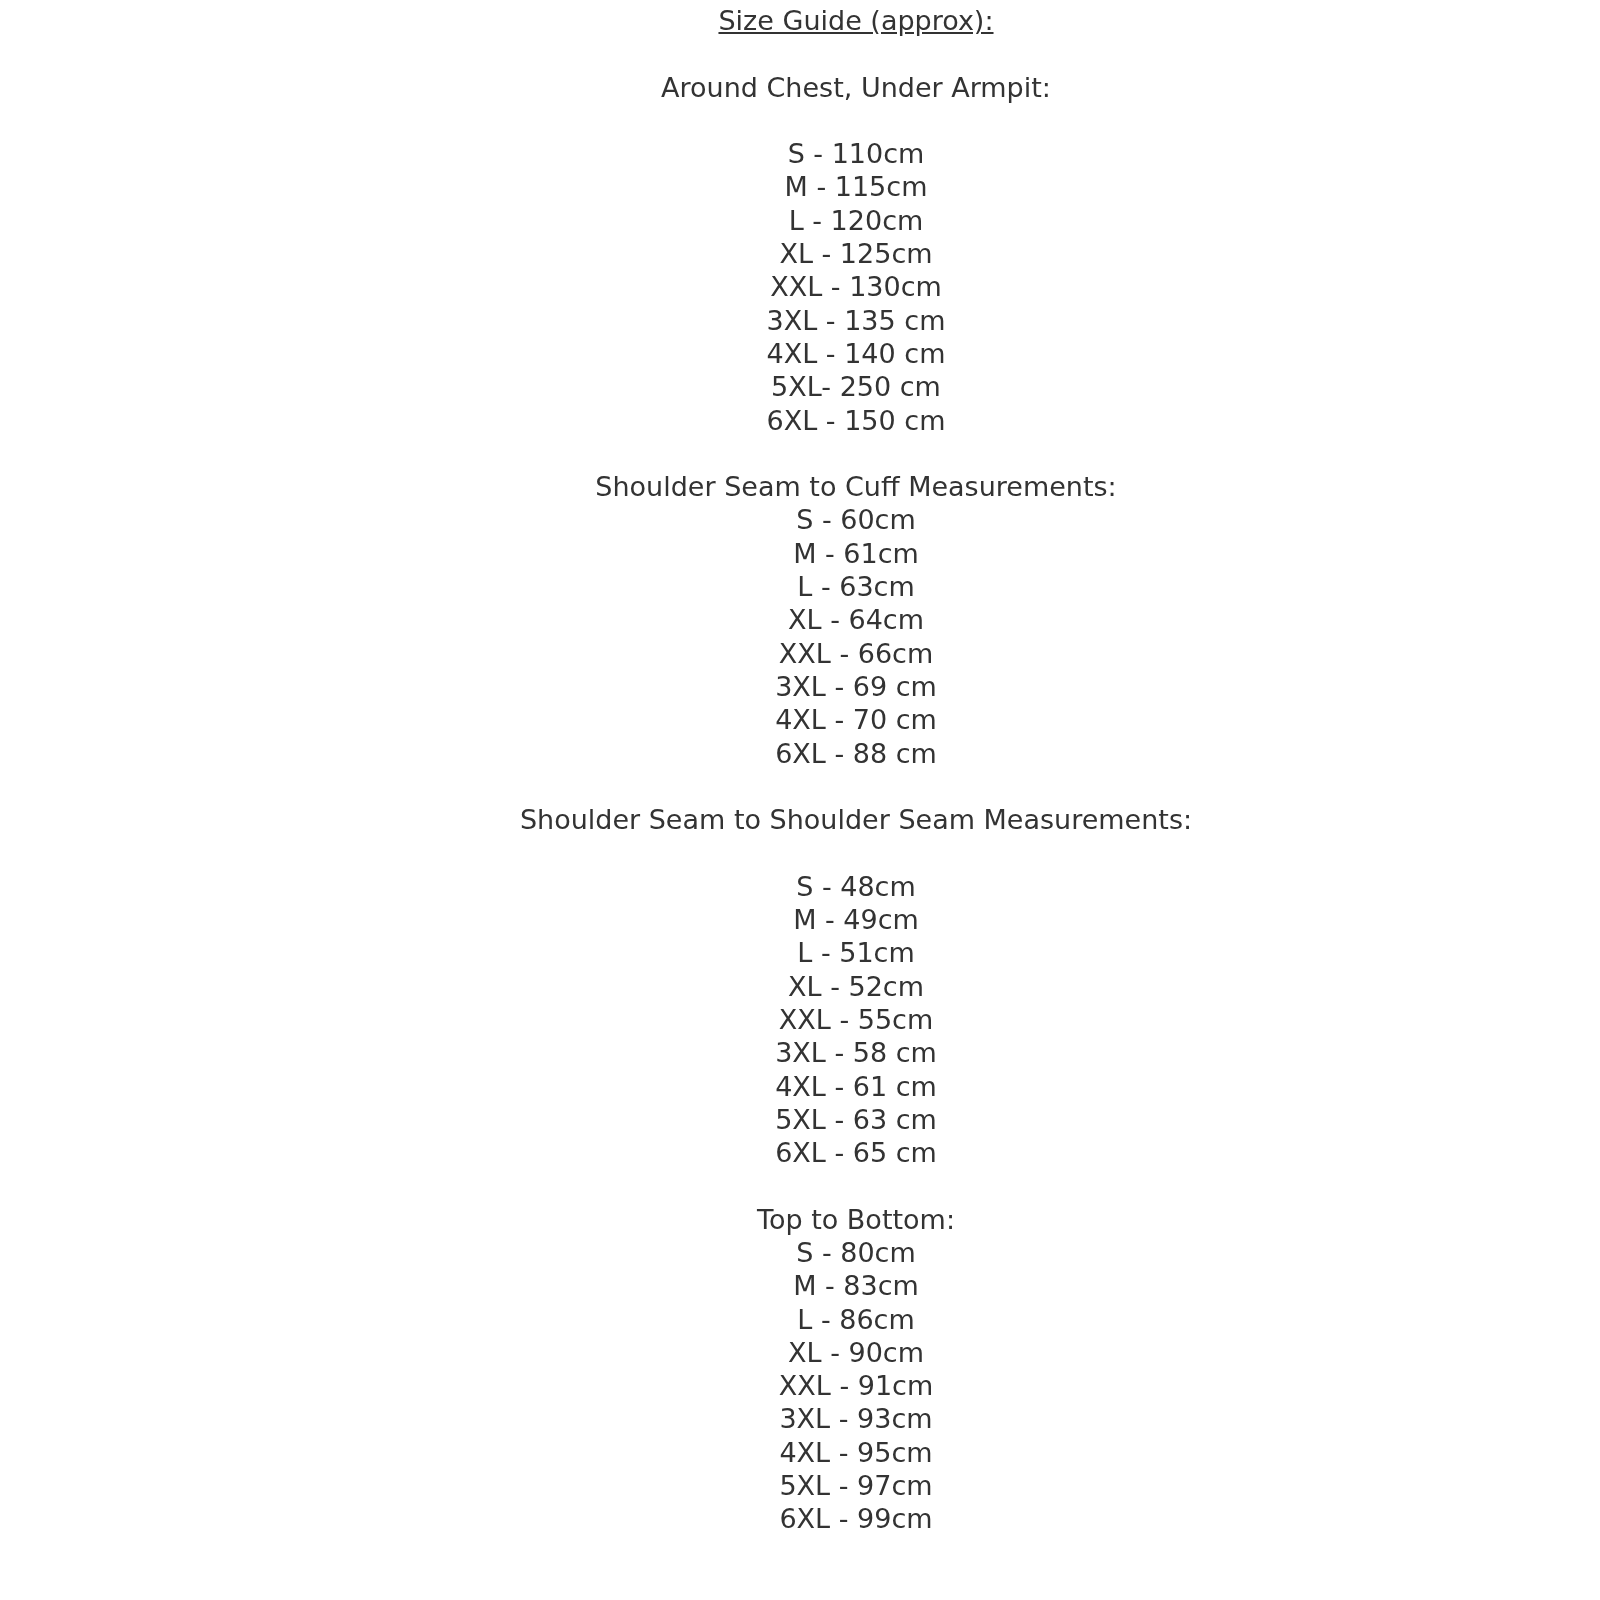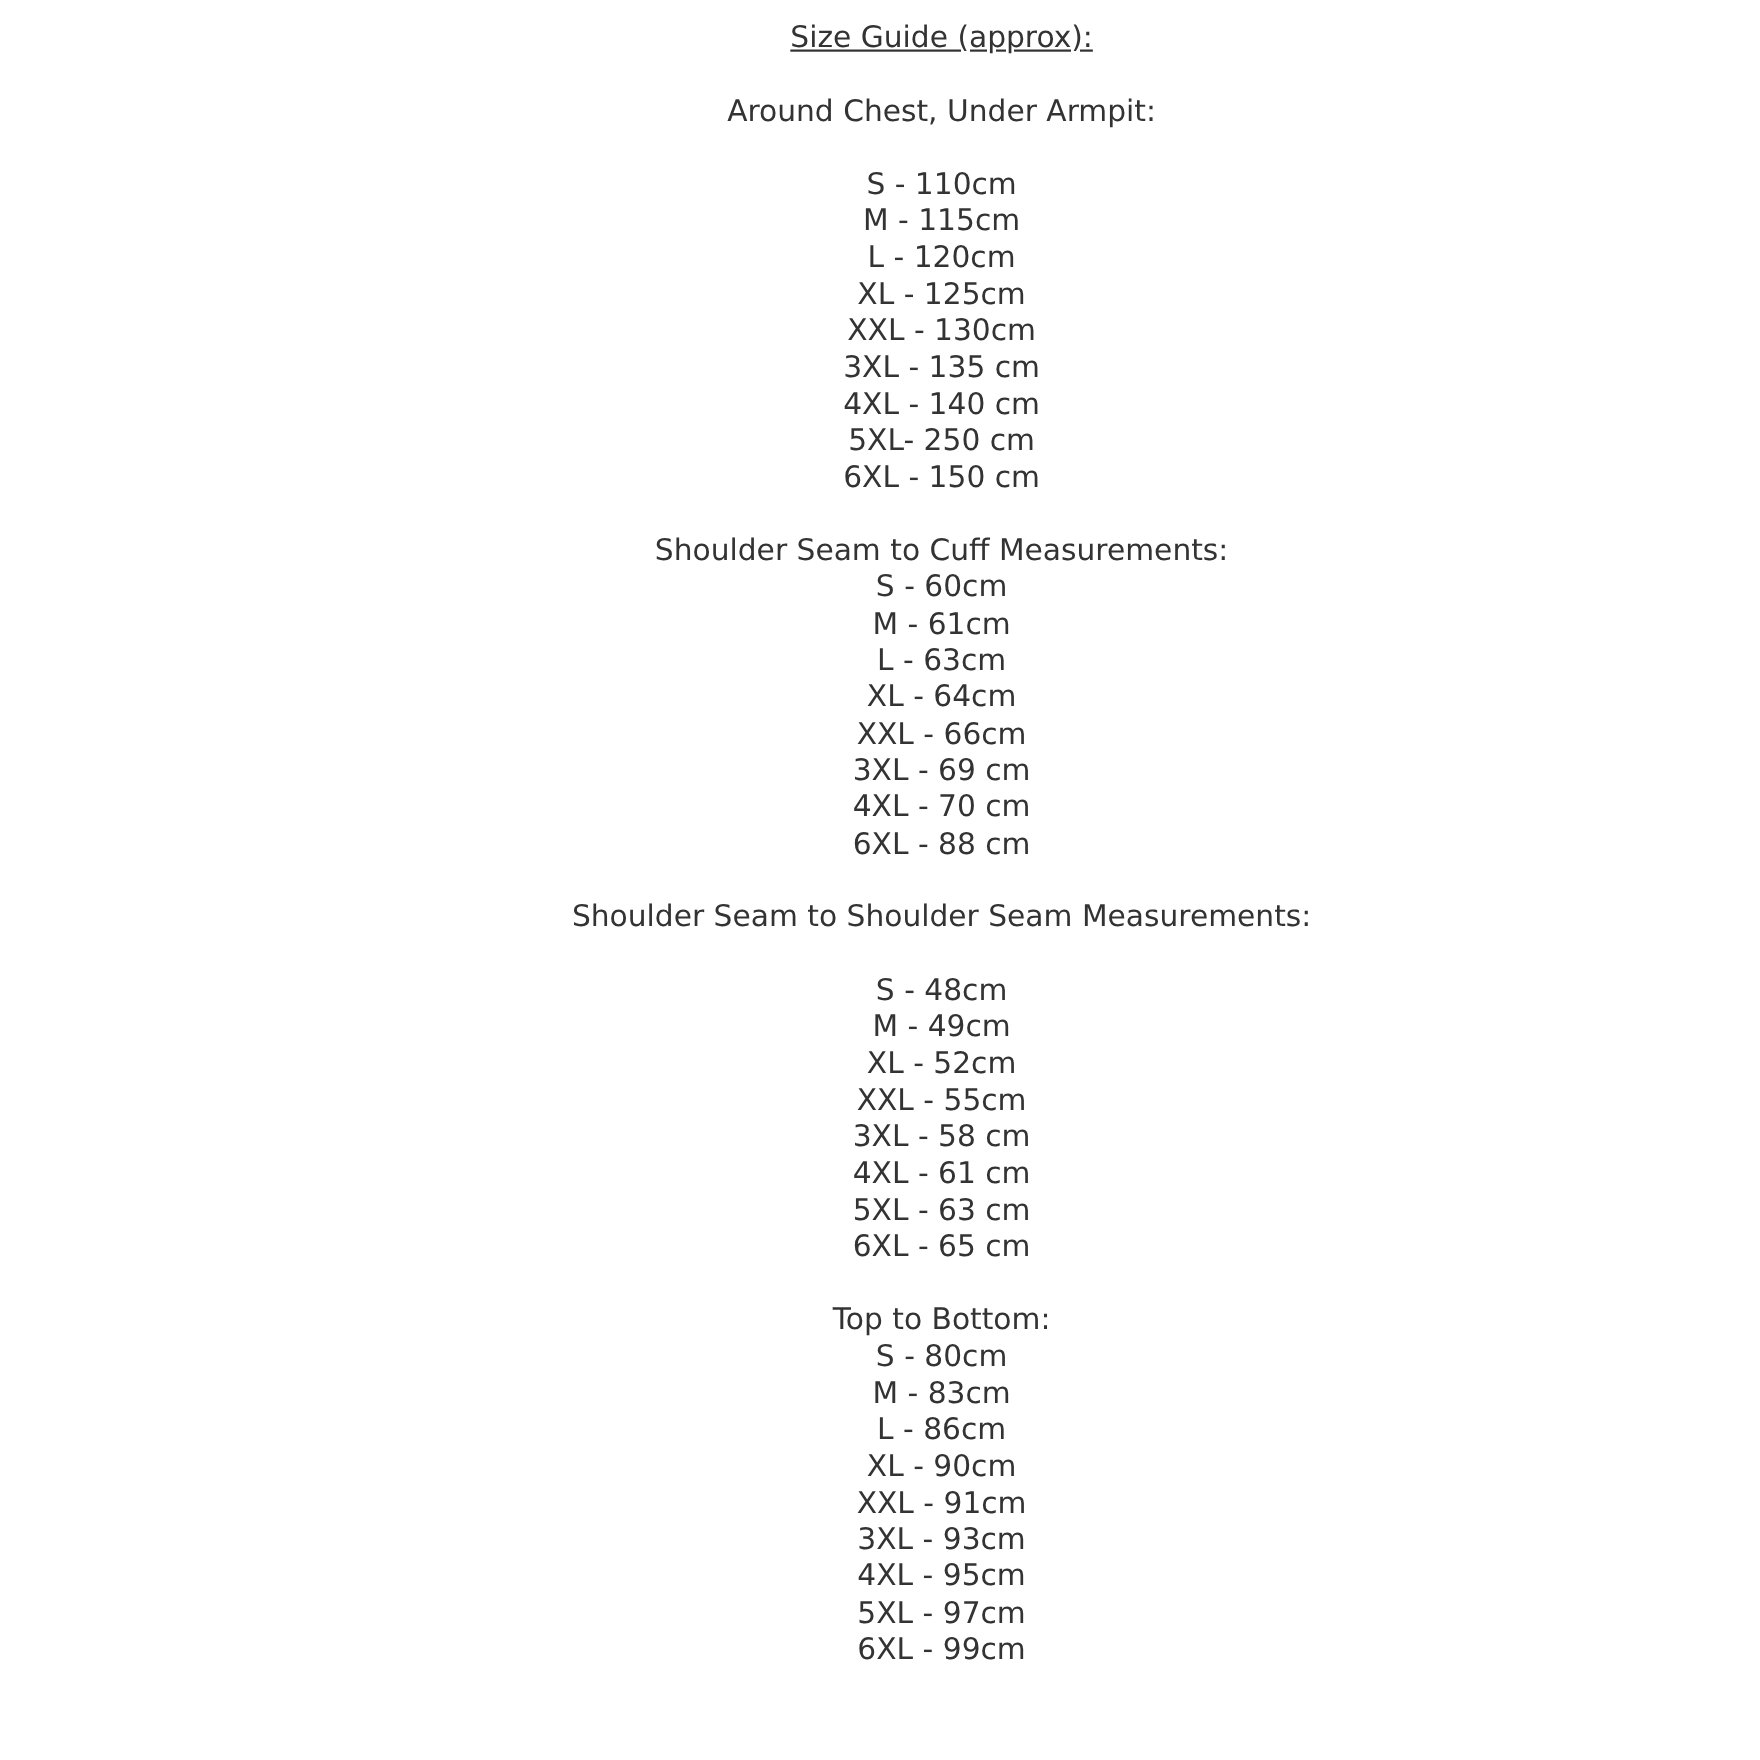"Size Guide (approx):" .content { padding-top: 18px -> 4px }
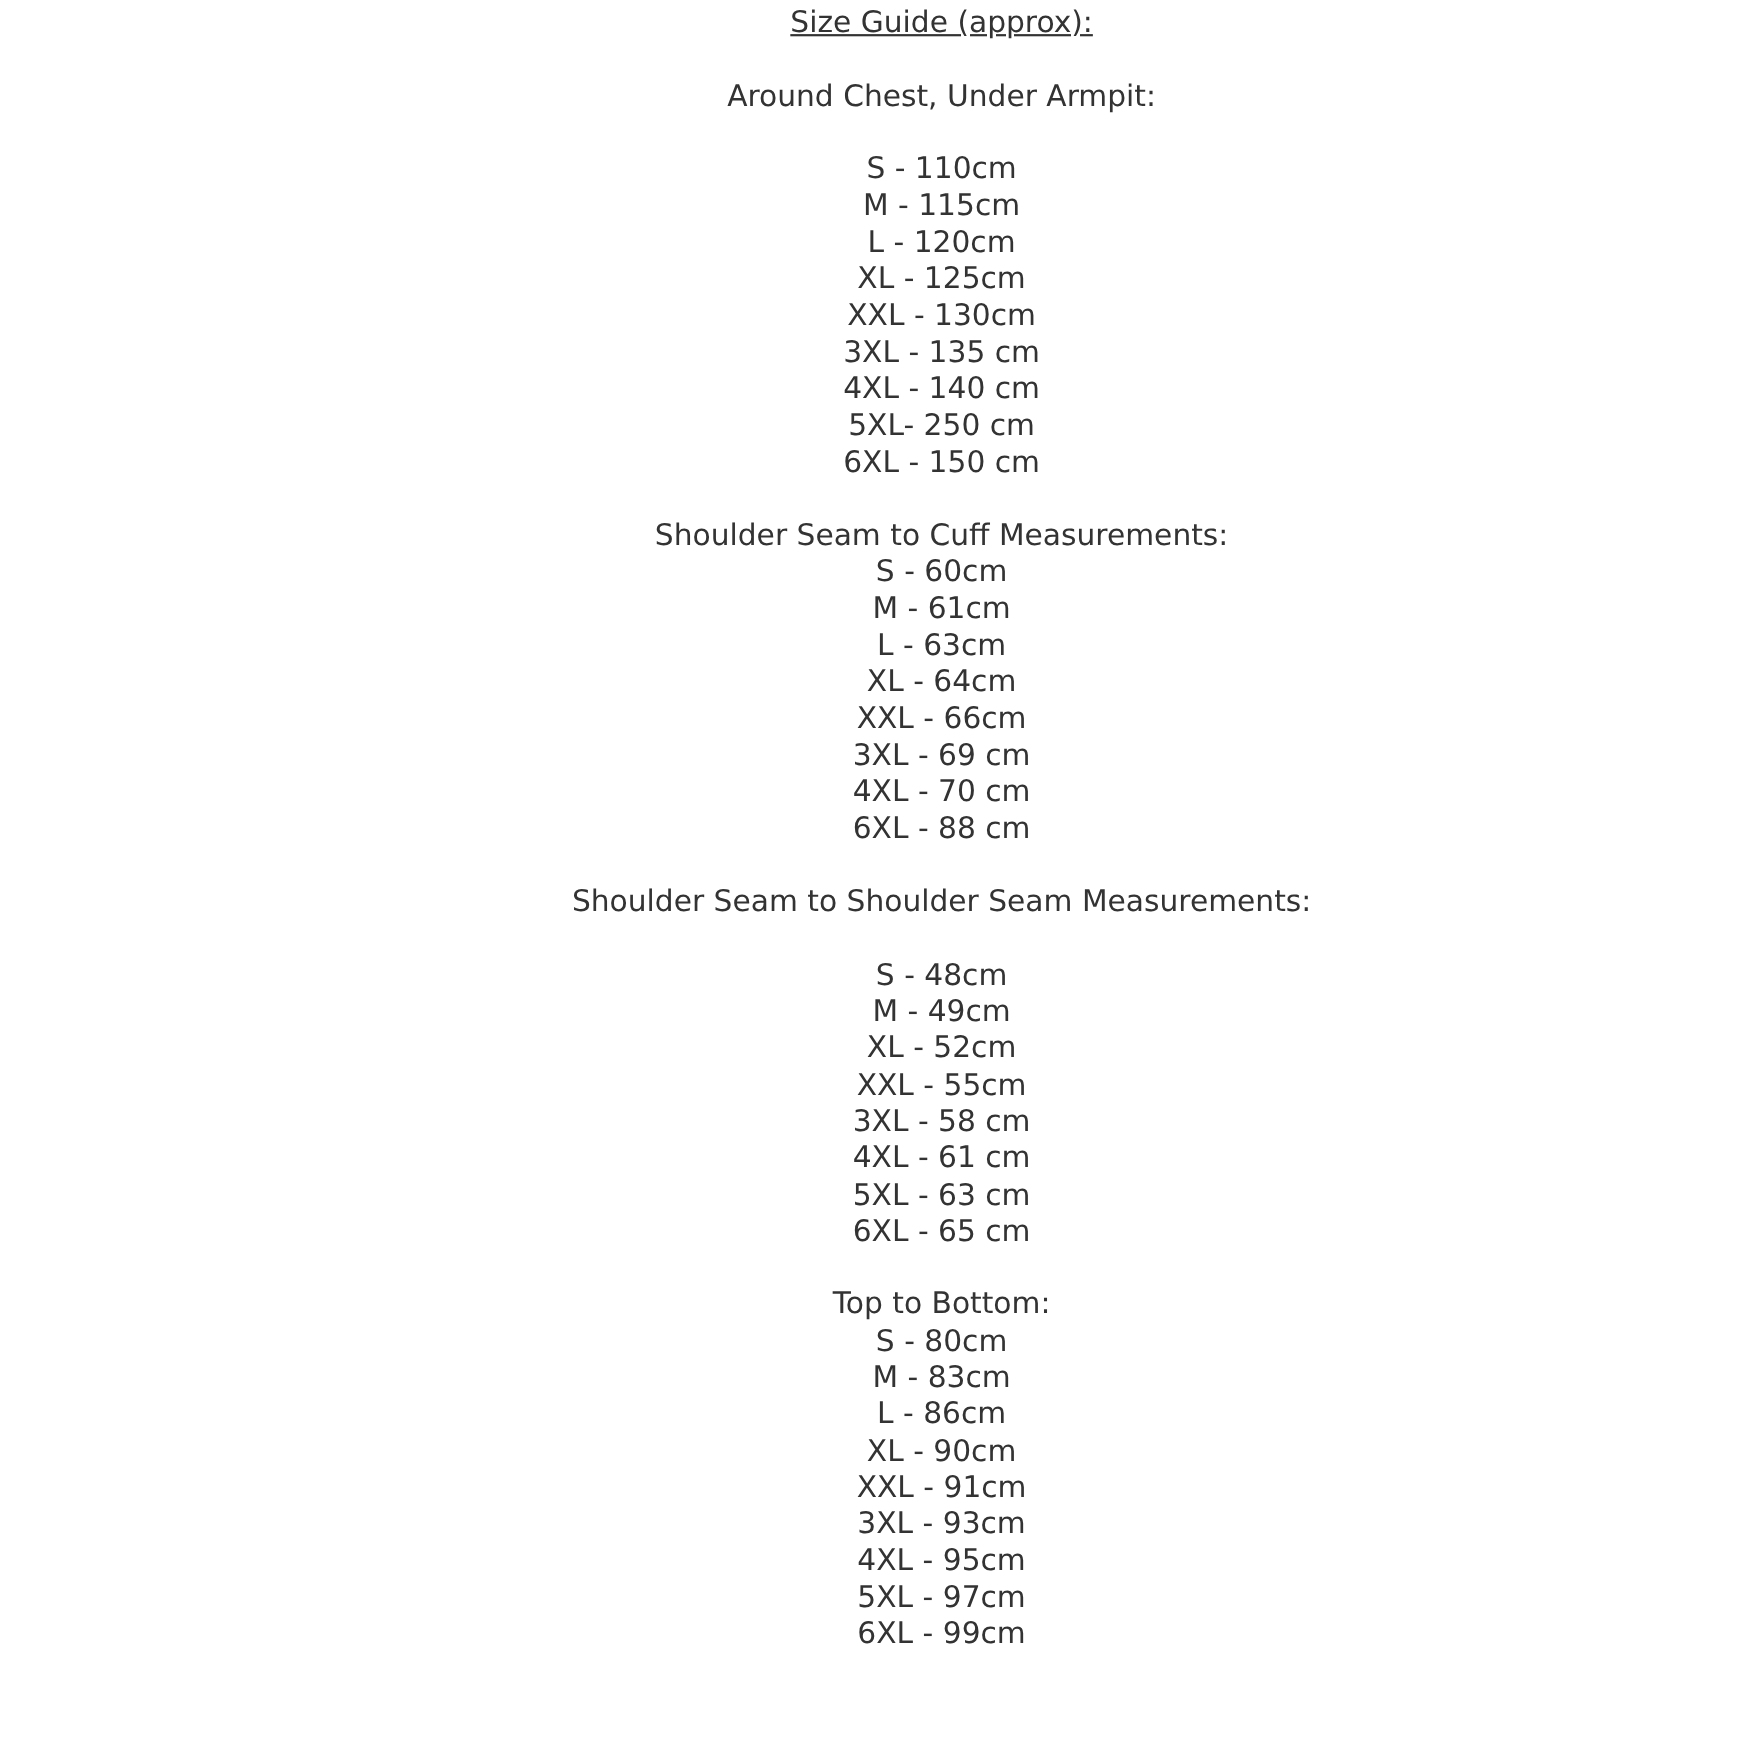"L - 51cm" div.line { html: none -> <div>L - 51cm</div> }
